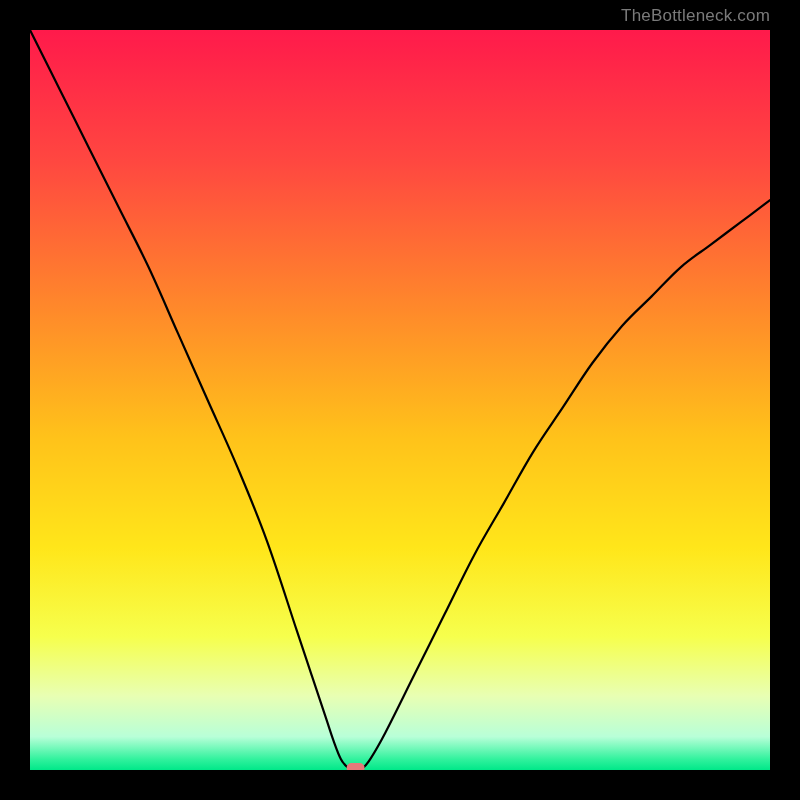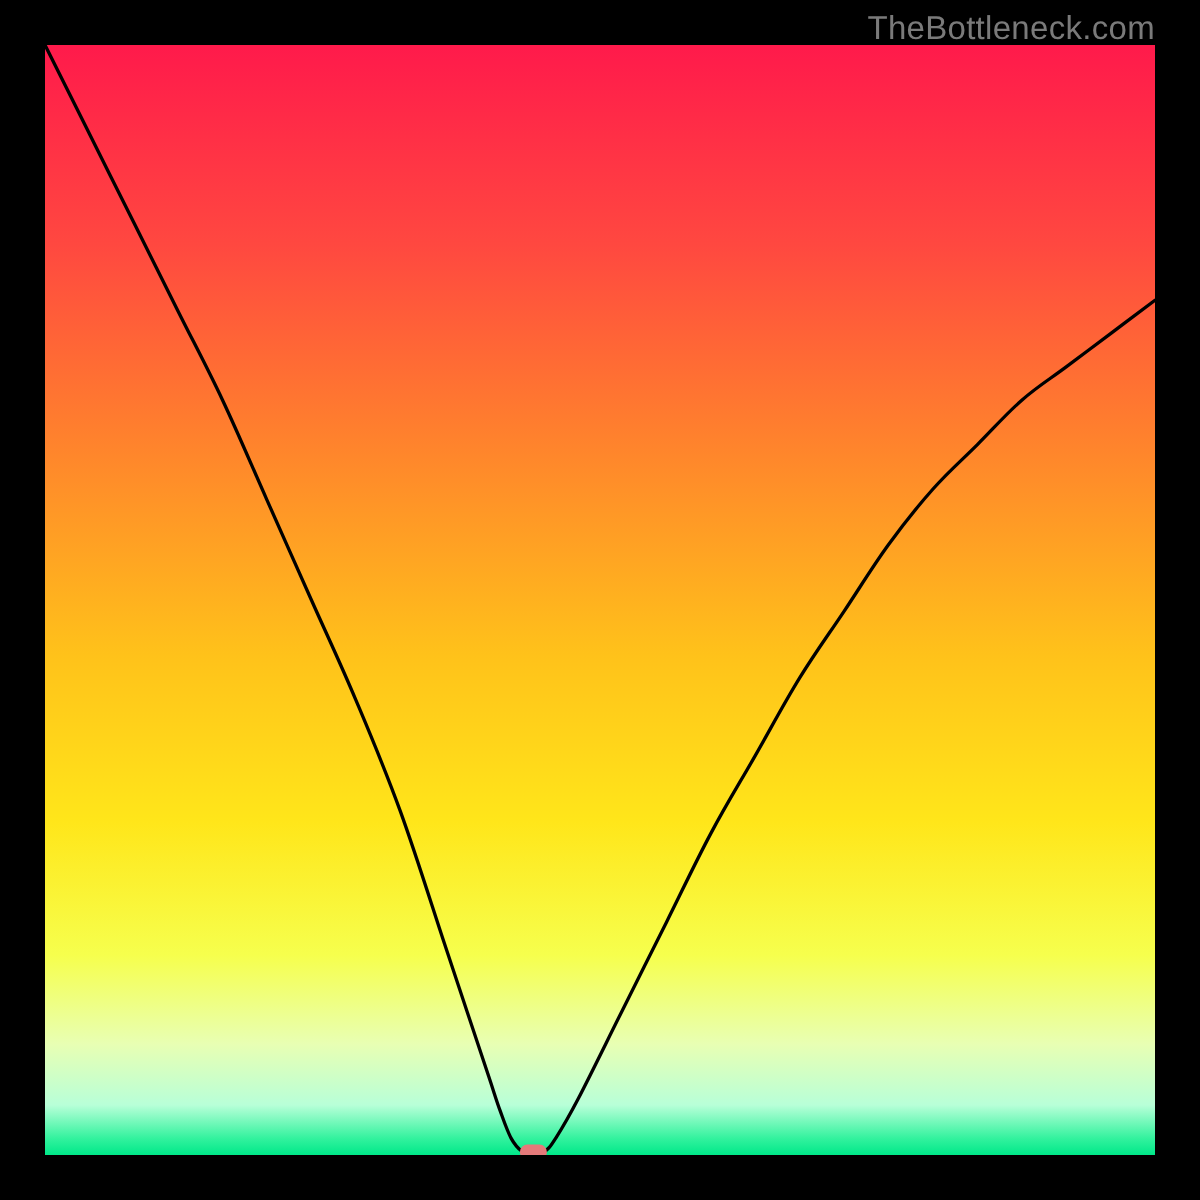"TheBottleneck.com" .watermark { font-size: 22px -> 17px }
